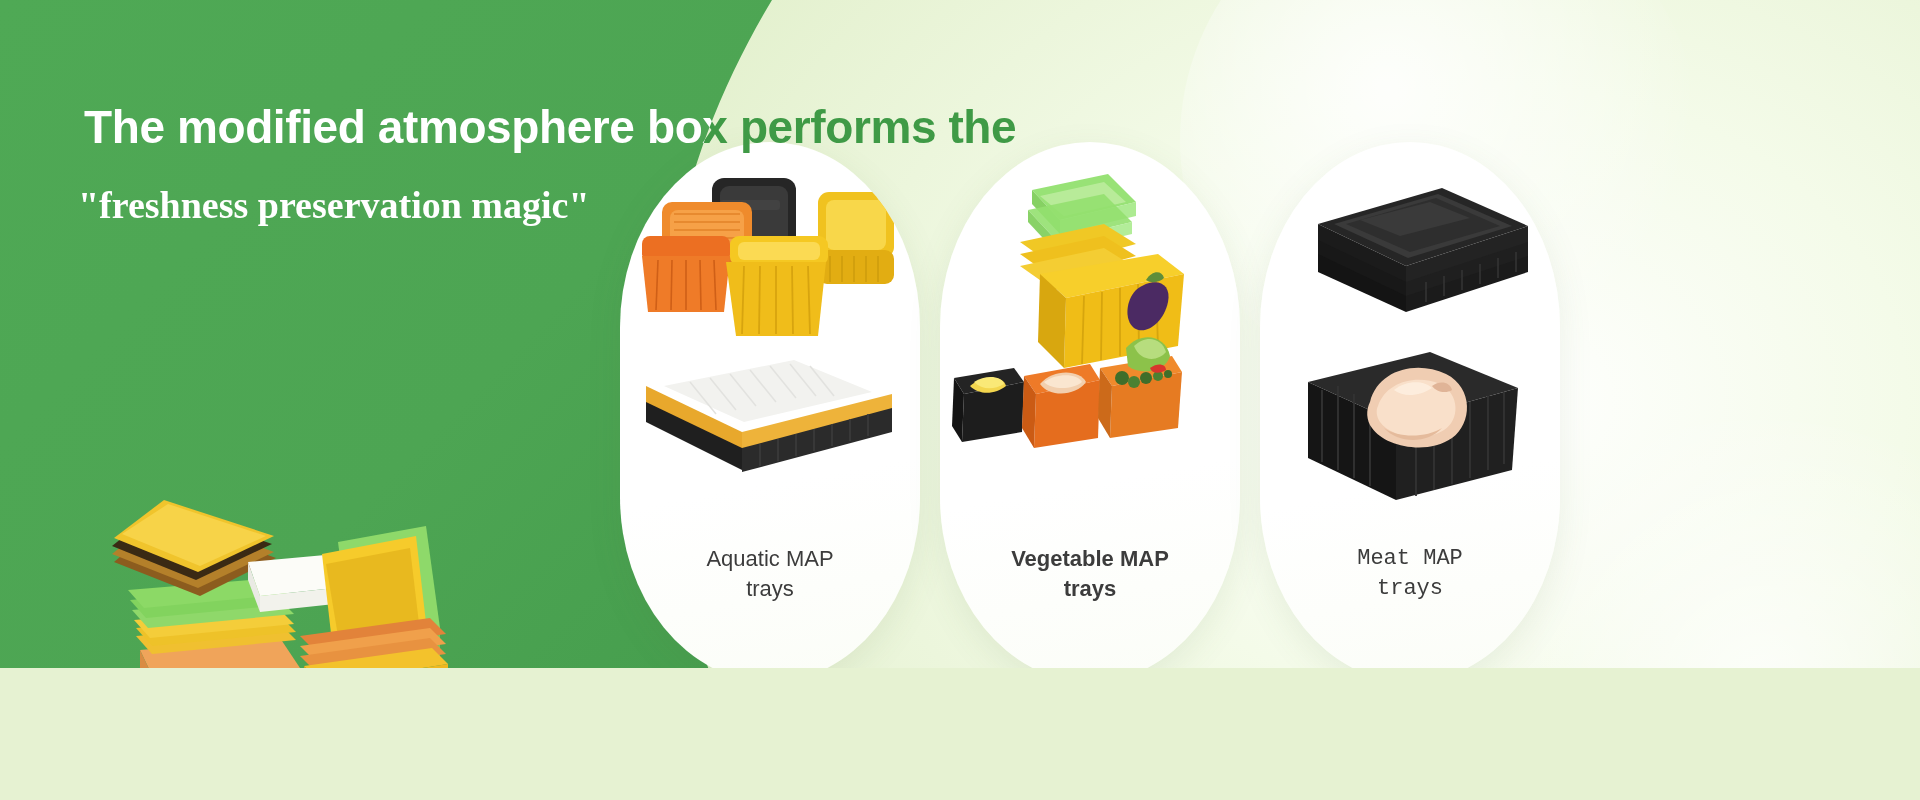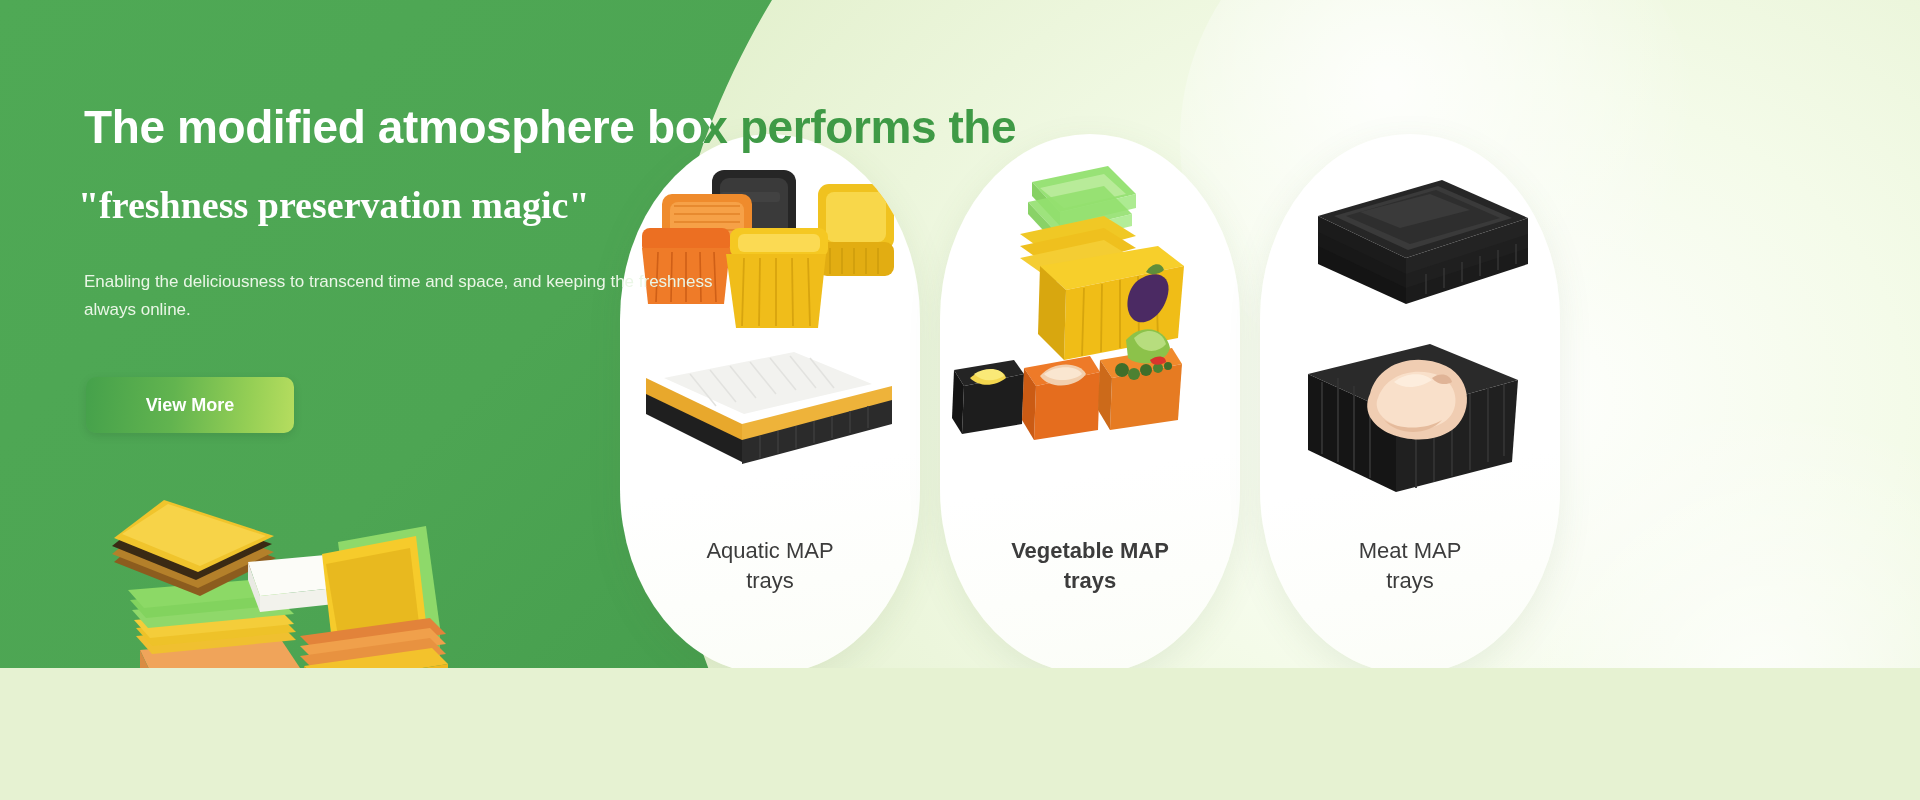"Enabling the deliciousness to transcend" div.lede { html: <div>Enabling the deliciousness to transcend time and space, and keeping the freshness always online.</div> -> none }
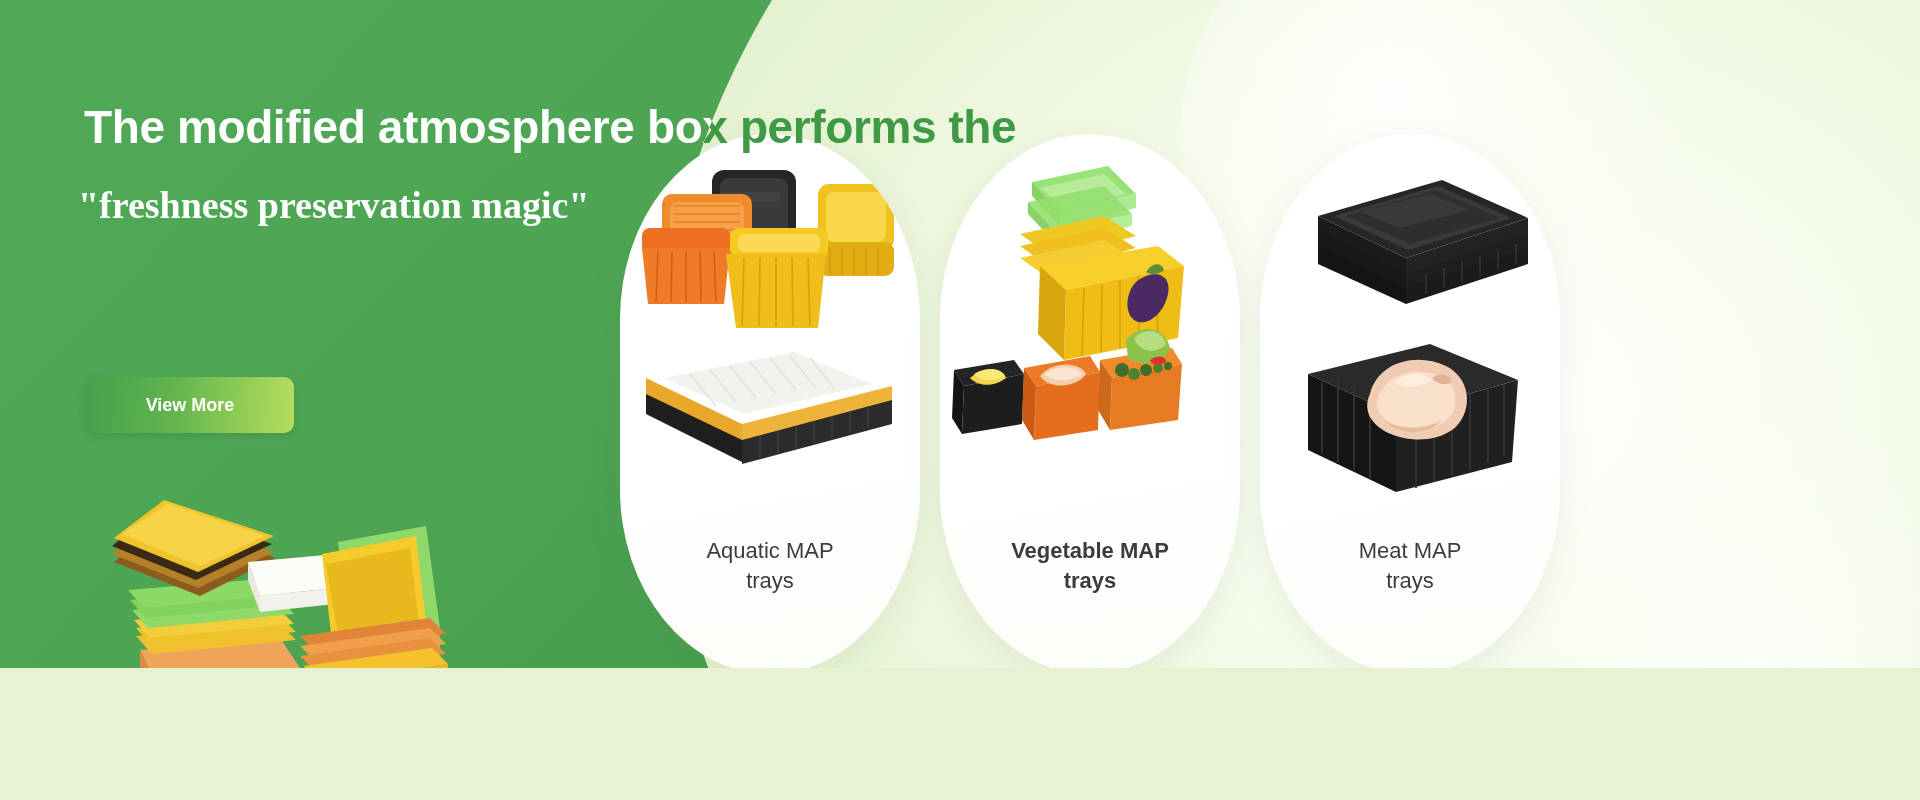"View More" button.btn { html: <button>View More</button> -> none }
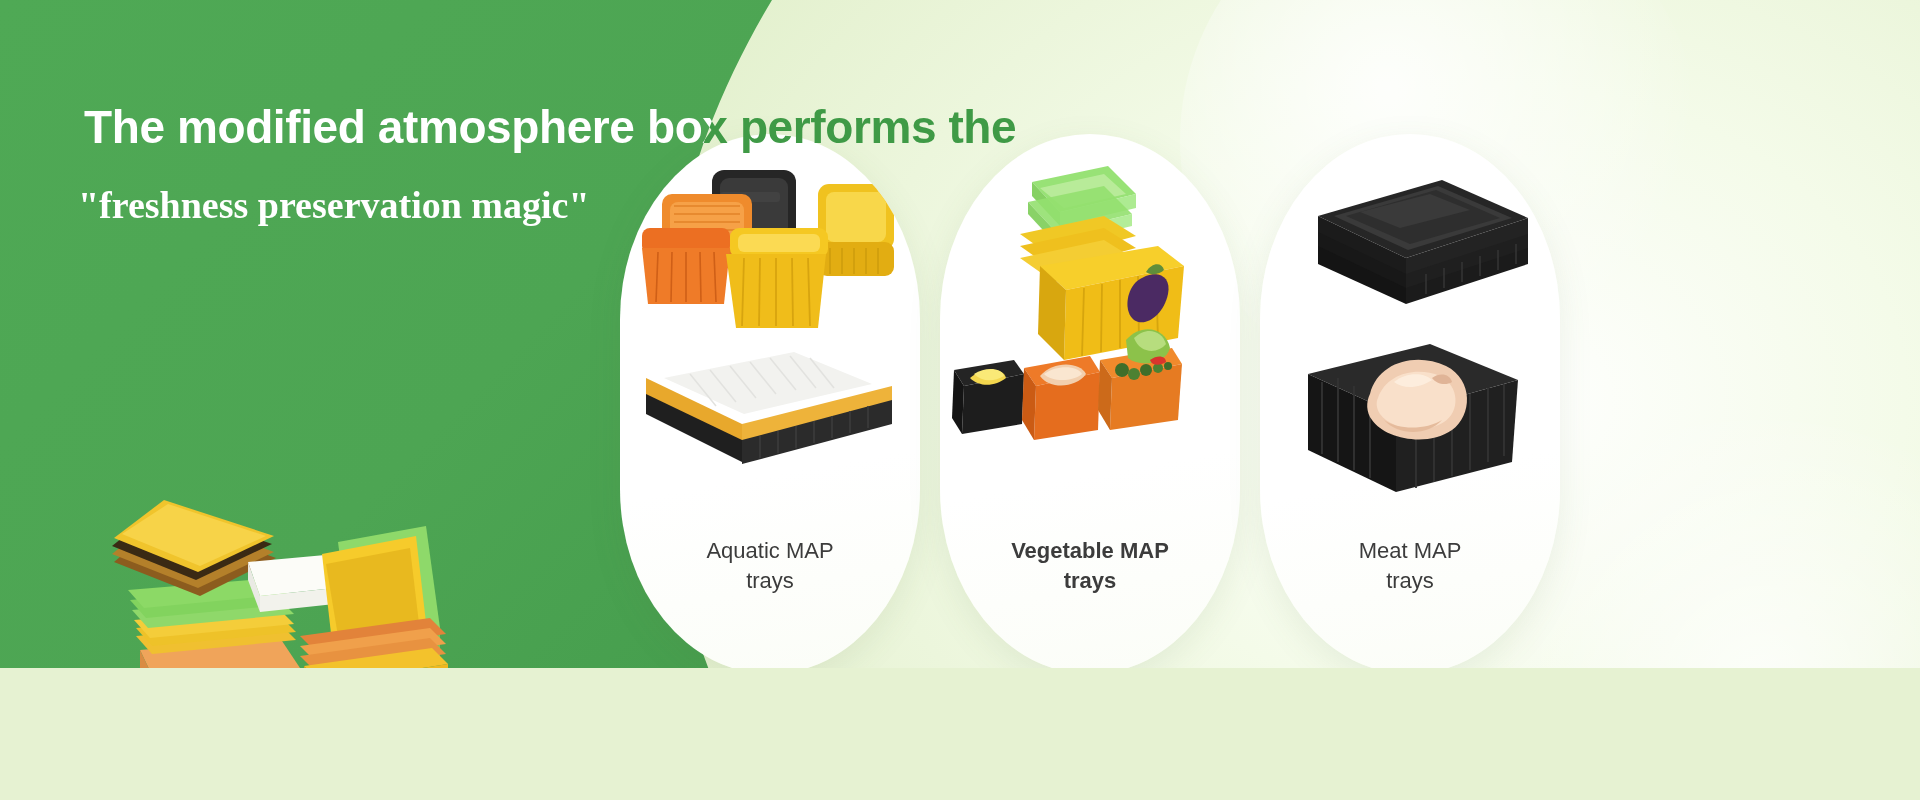"Aquatic MAP" .card { top: 4px -> 12px }
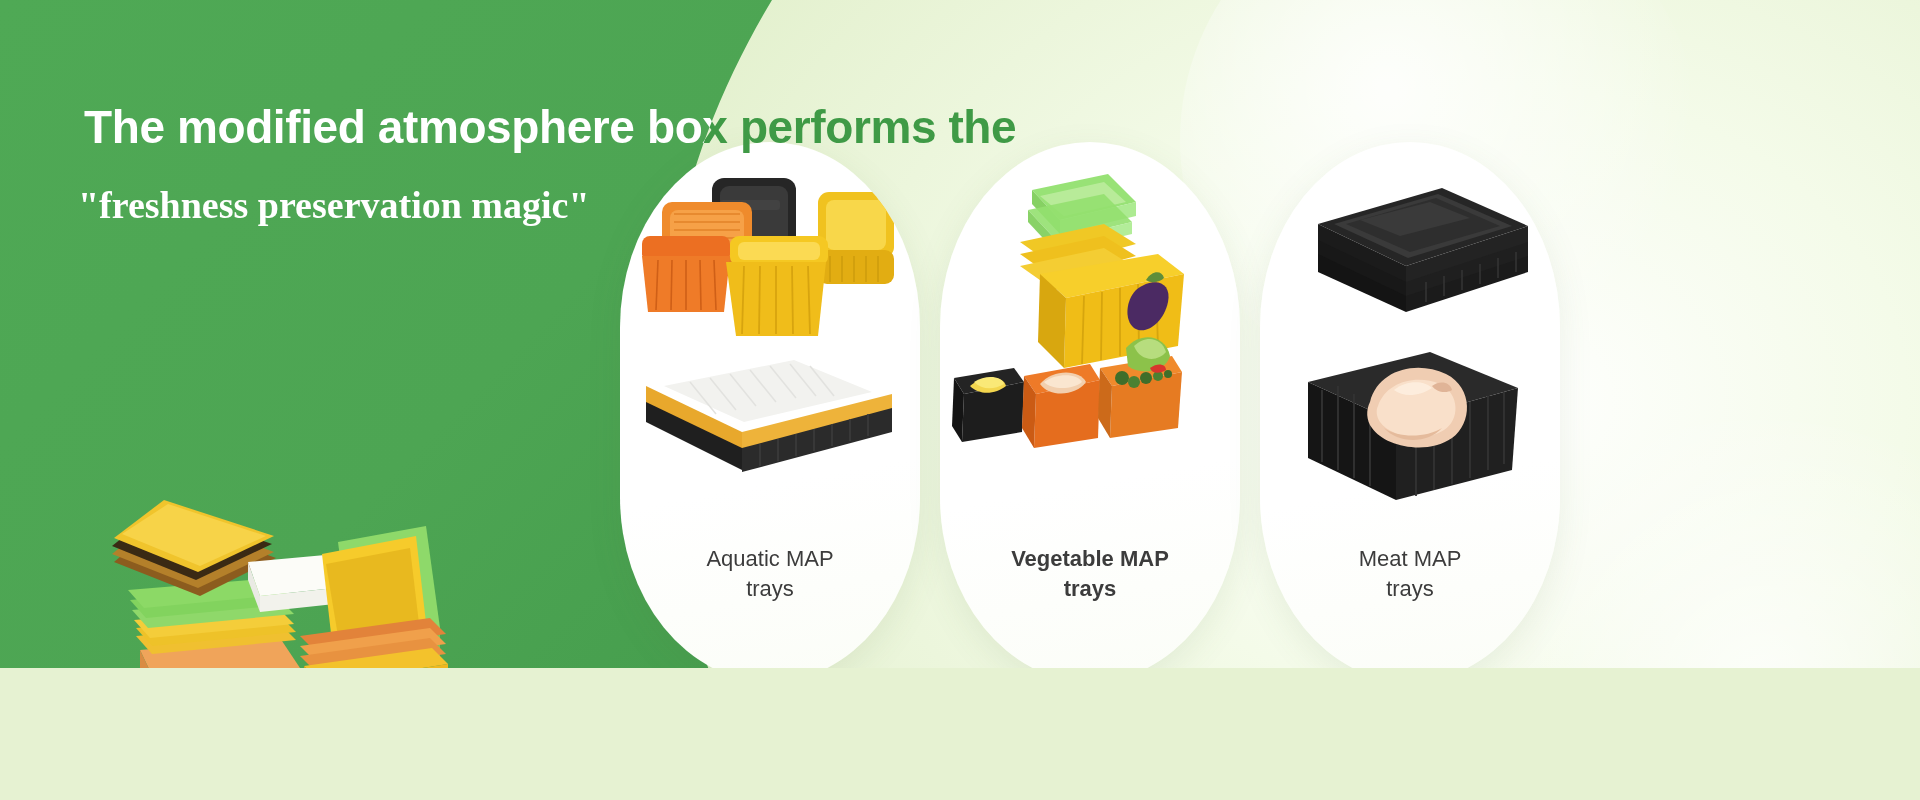"Meat MAP" .card.c3 { font-family: none -> Liberation Mono, monospace }
